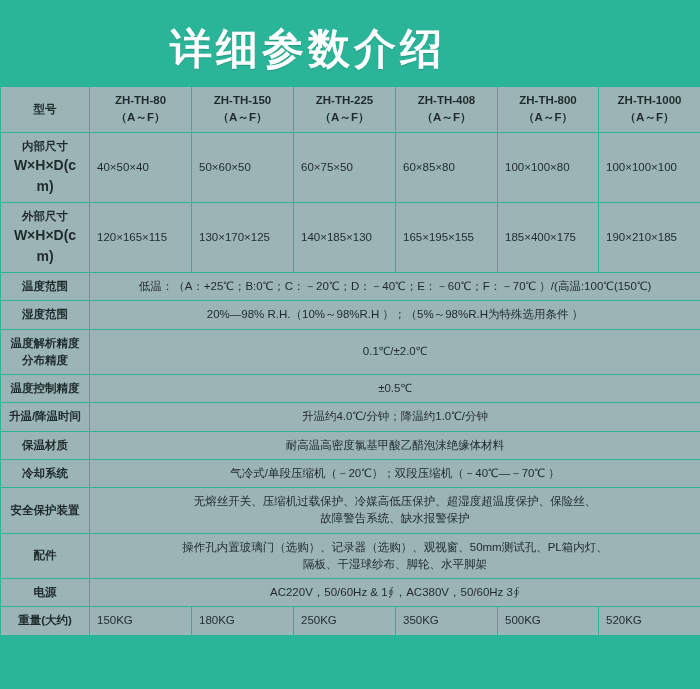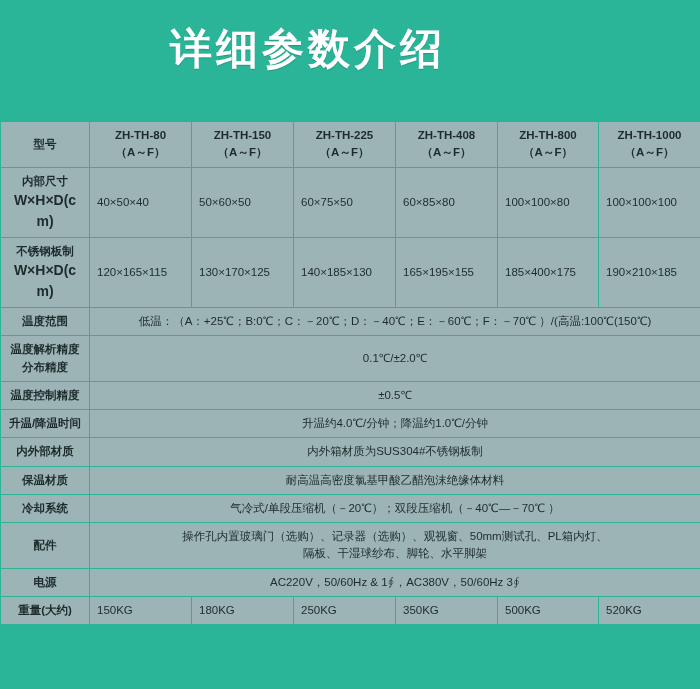"型号" table.spec { margin-top: 35px -> none }
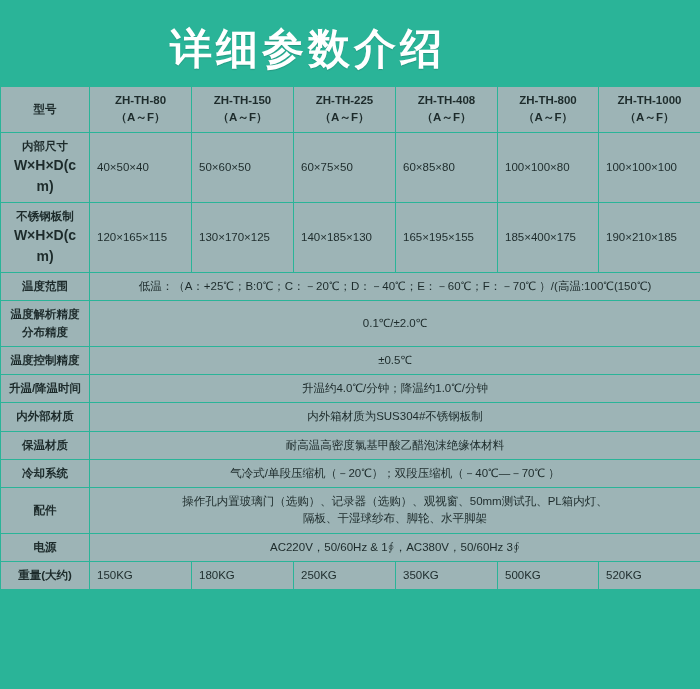"不锈钢板制" span { text: 不锈钢板制 -> 外部尺寸 }
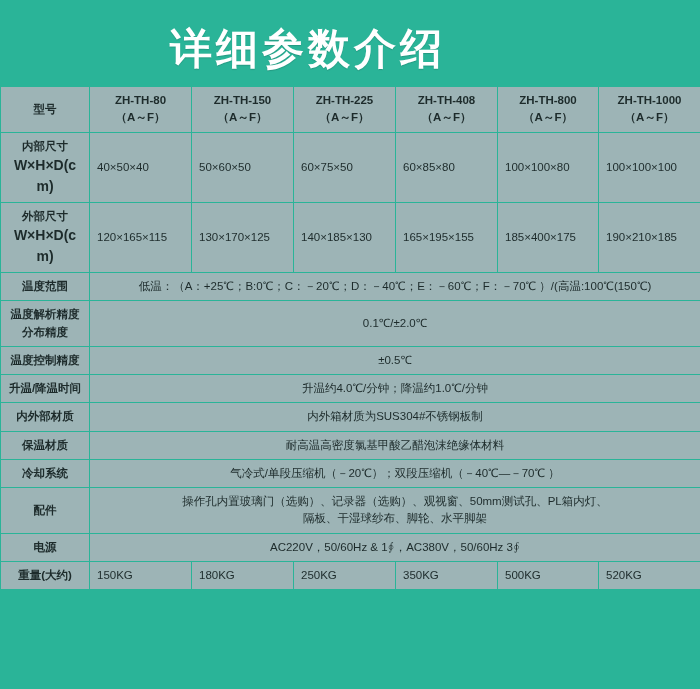"湿度范围" tr { html: none -> <tr> <td>湿度范围</td> <td>20%—98% R.H.（10%～98%R.H ）；（5%～98%R.H为特殊选用条件 ）</td> </tr> }
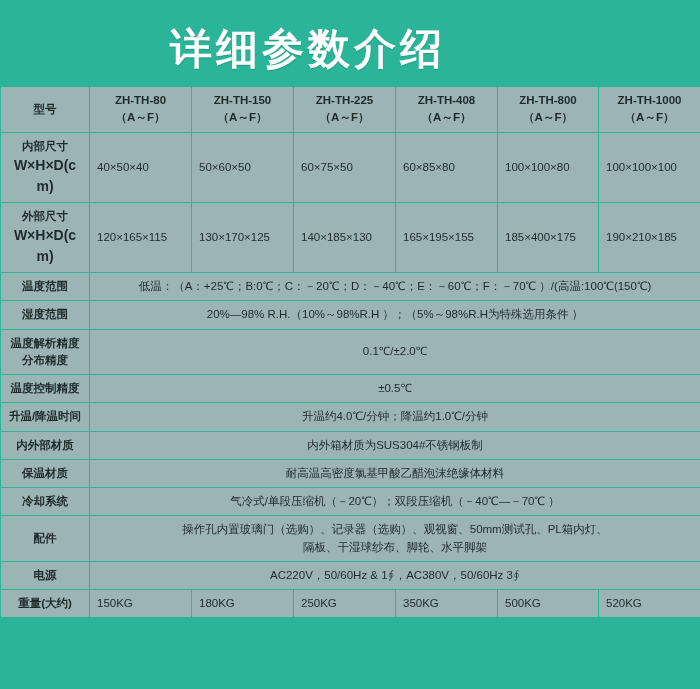"内外部材质" tr { html: <tr> <td>内外部材质</td> <td>内外箱材质为SUS304#不锈钢板制</td> </tr> -> none }
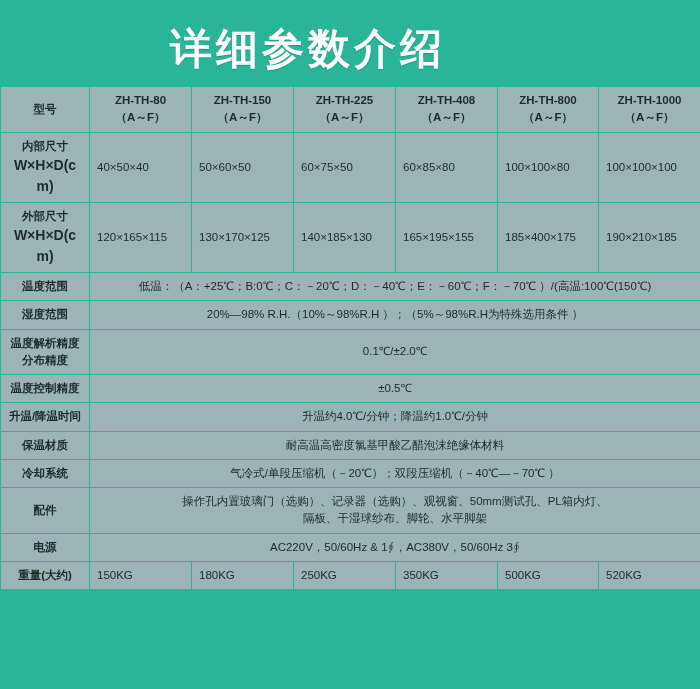"安全保护装置" tr { html: none -> <tr> <td>安全保护装置</td> <td> <span>无熔丝开关、压缩机过载保护、冷媒高低压保护、超湿度超温度保护、保险丝、</span><br> <span>故障警告系统、缺水报警保护</span> </td> </tr> }
